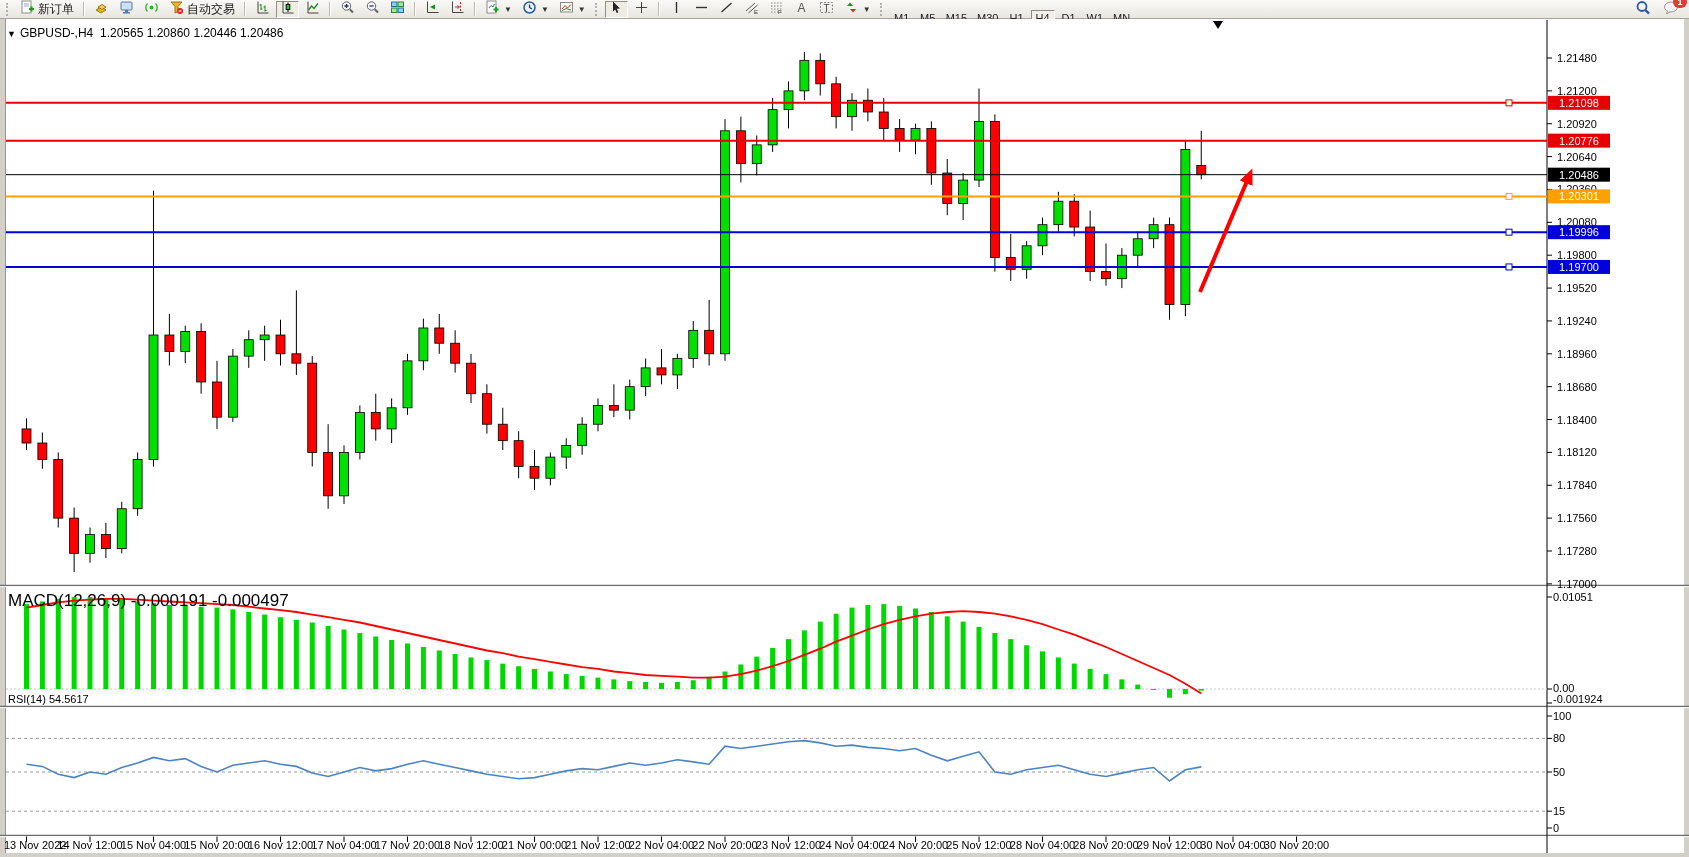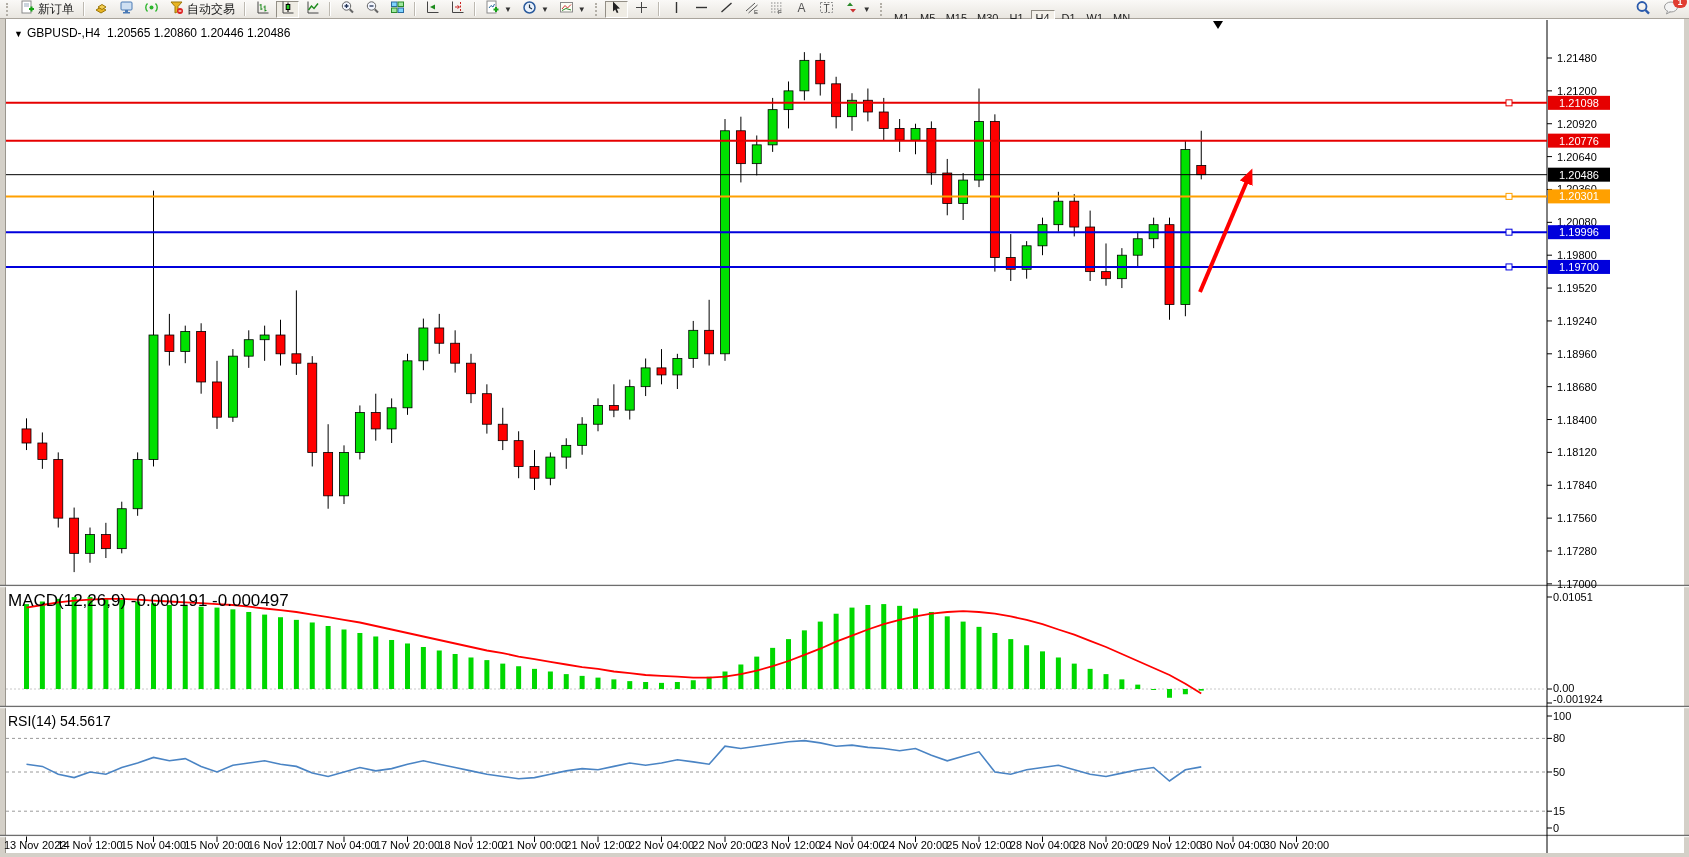"▼ GBPUSD-,H4 1.20565 1.20860 1.20446" #chart-title { left: 14px -> 7px }
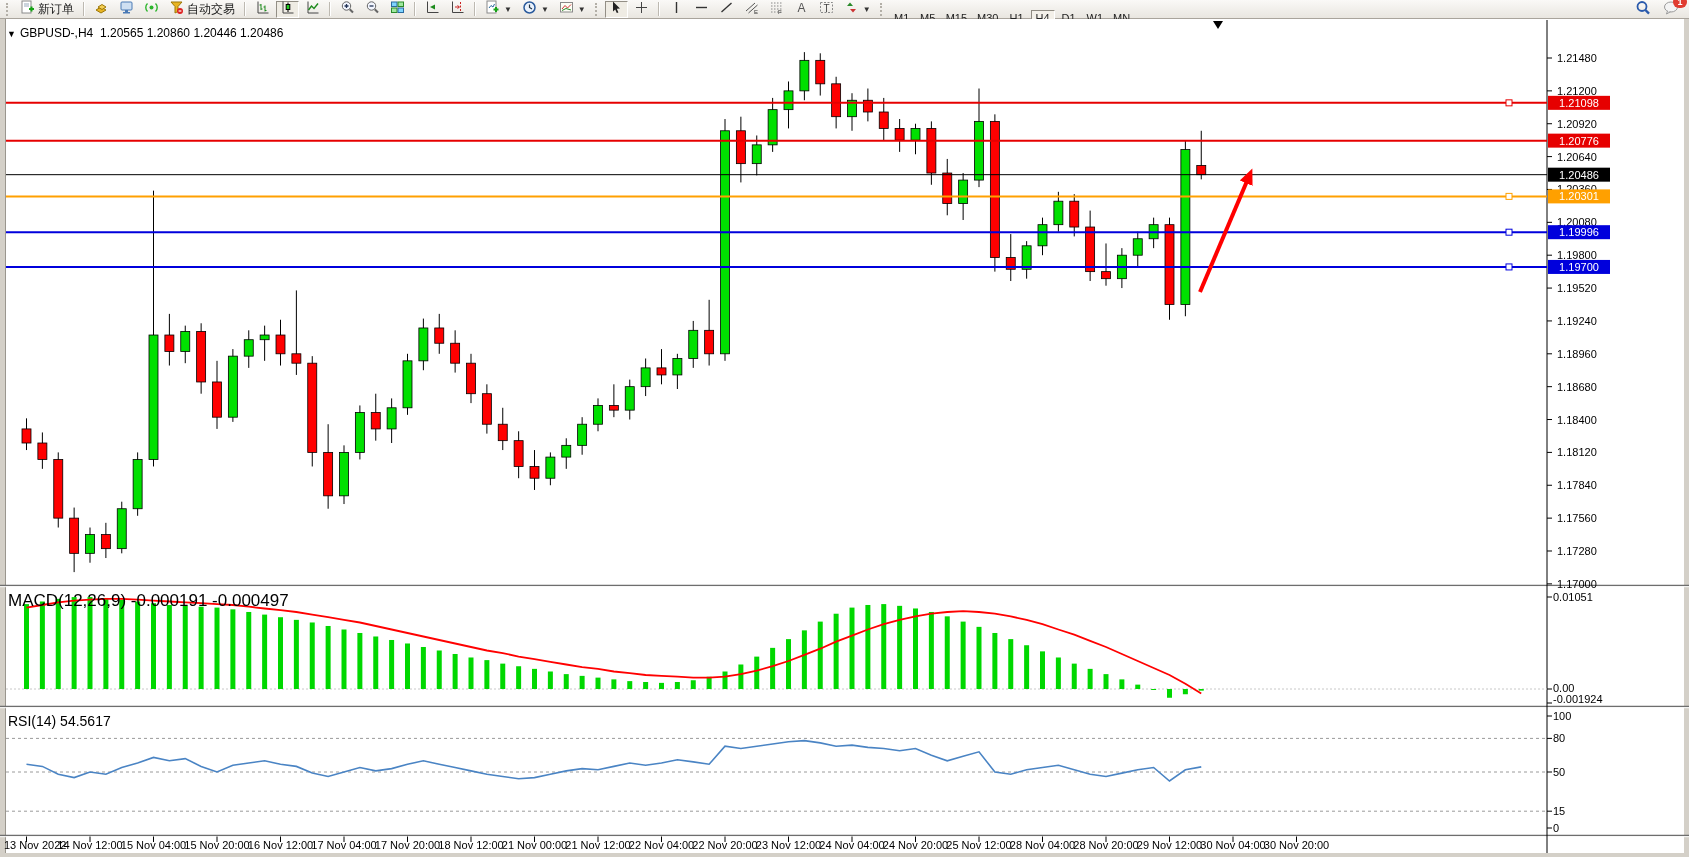"RSI(14) 54.5617" #rsi-label { font-size: 14px -> 11px; top: 694px -> 674px }
